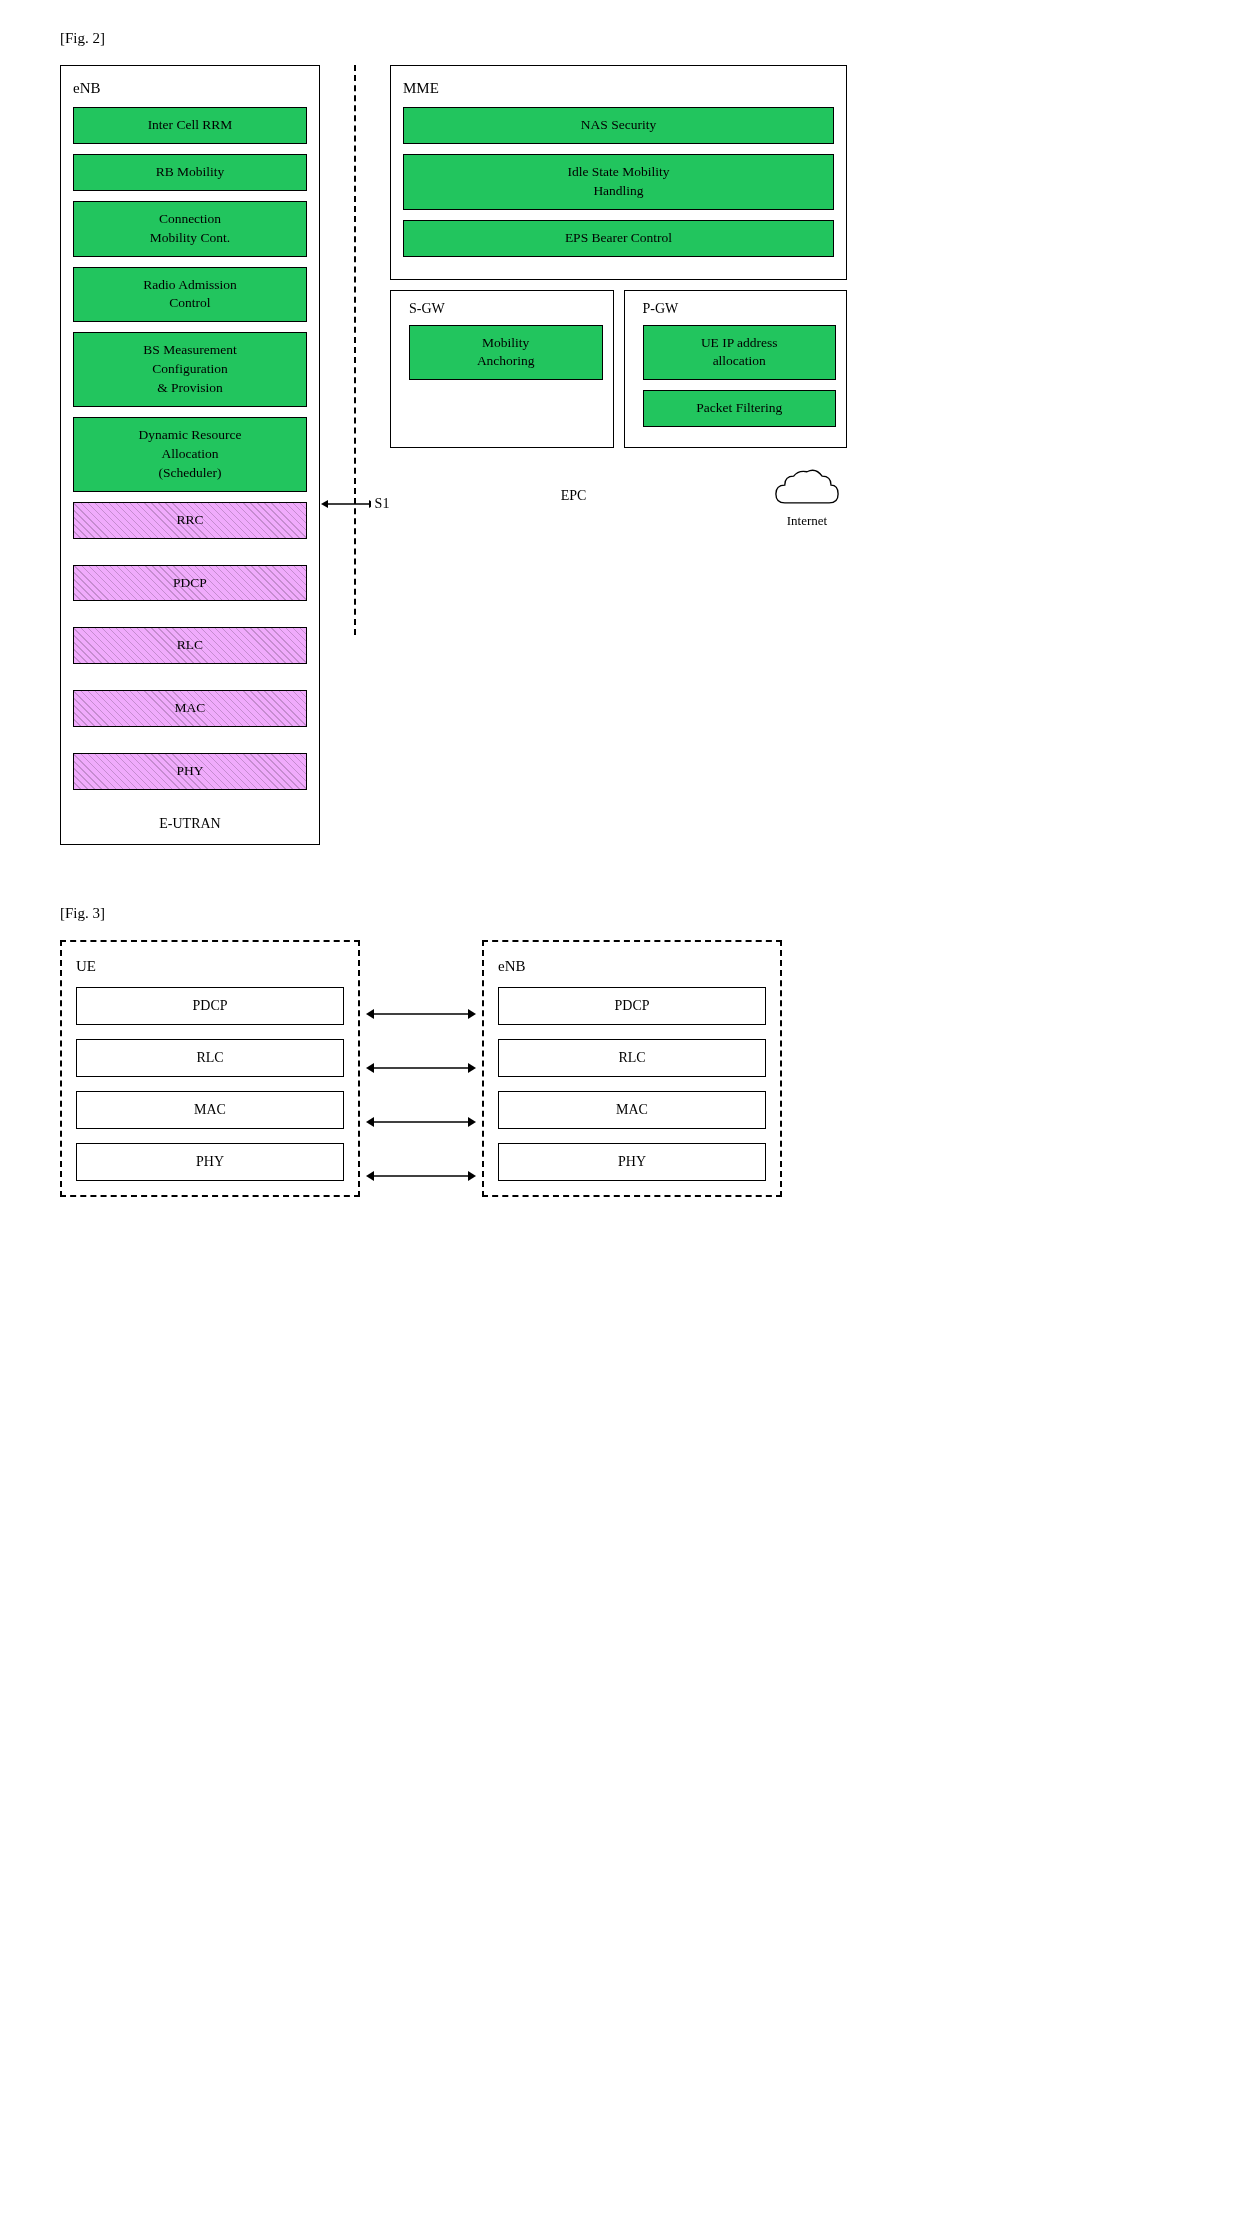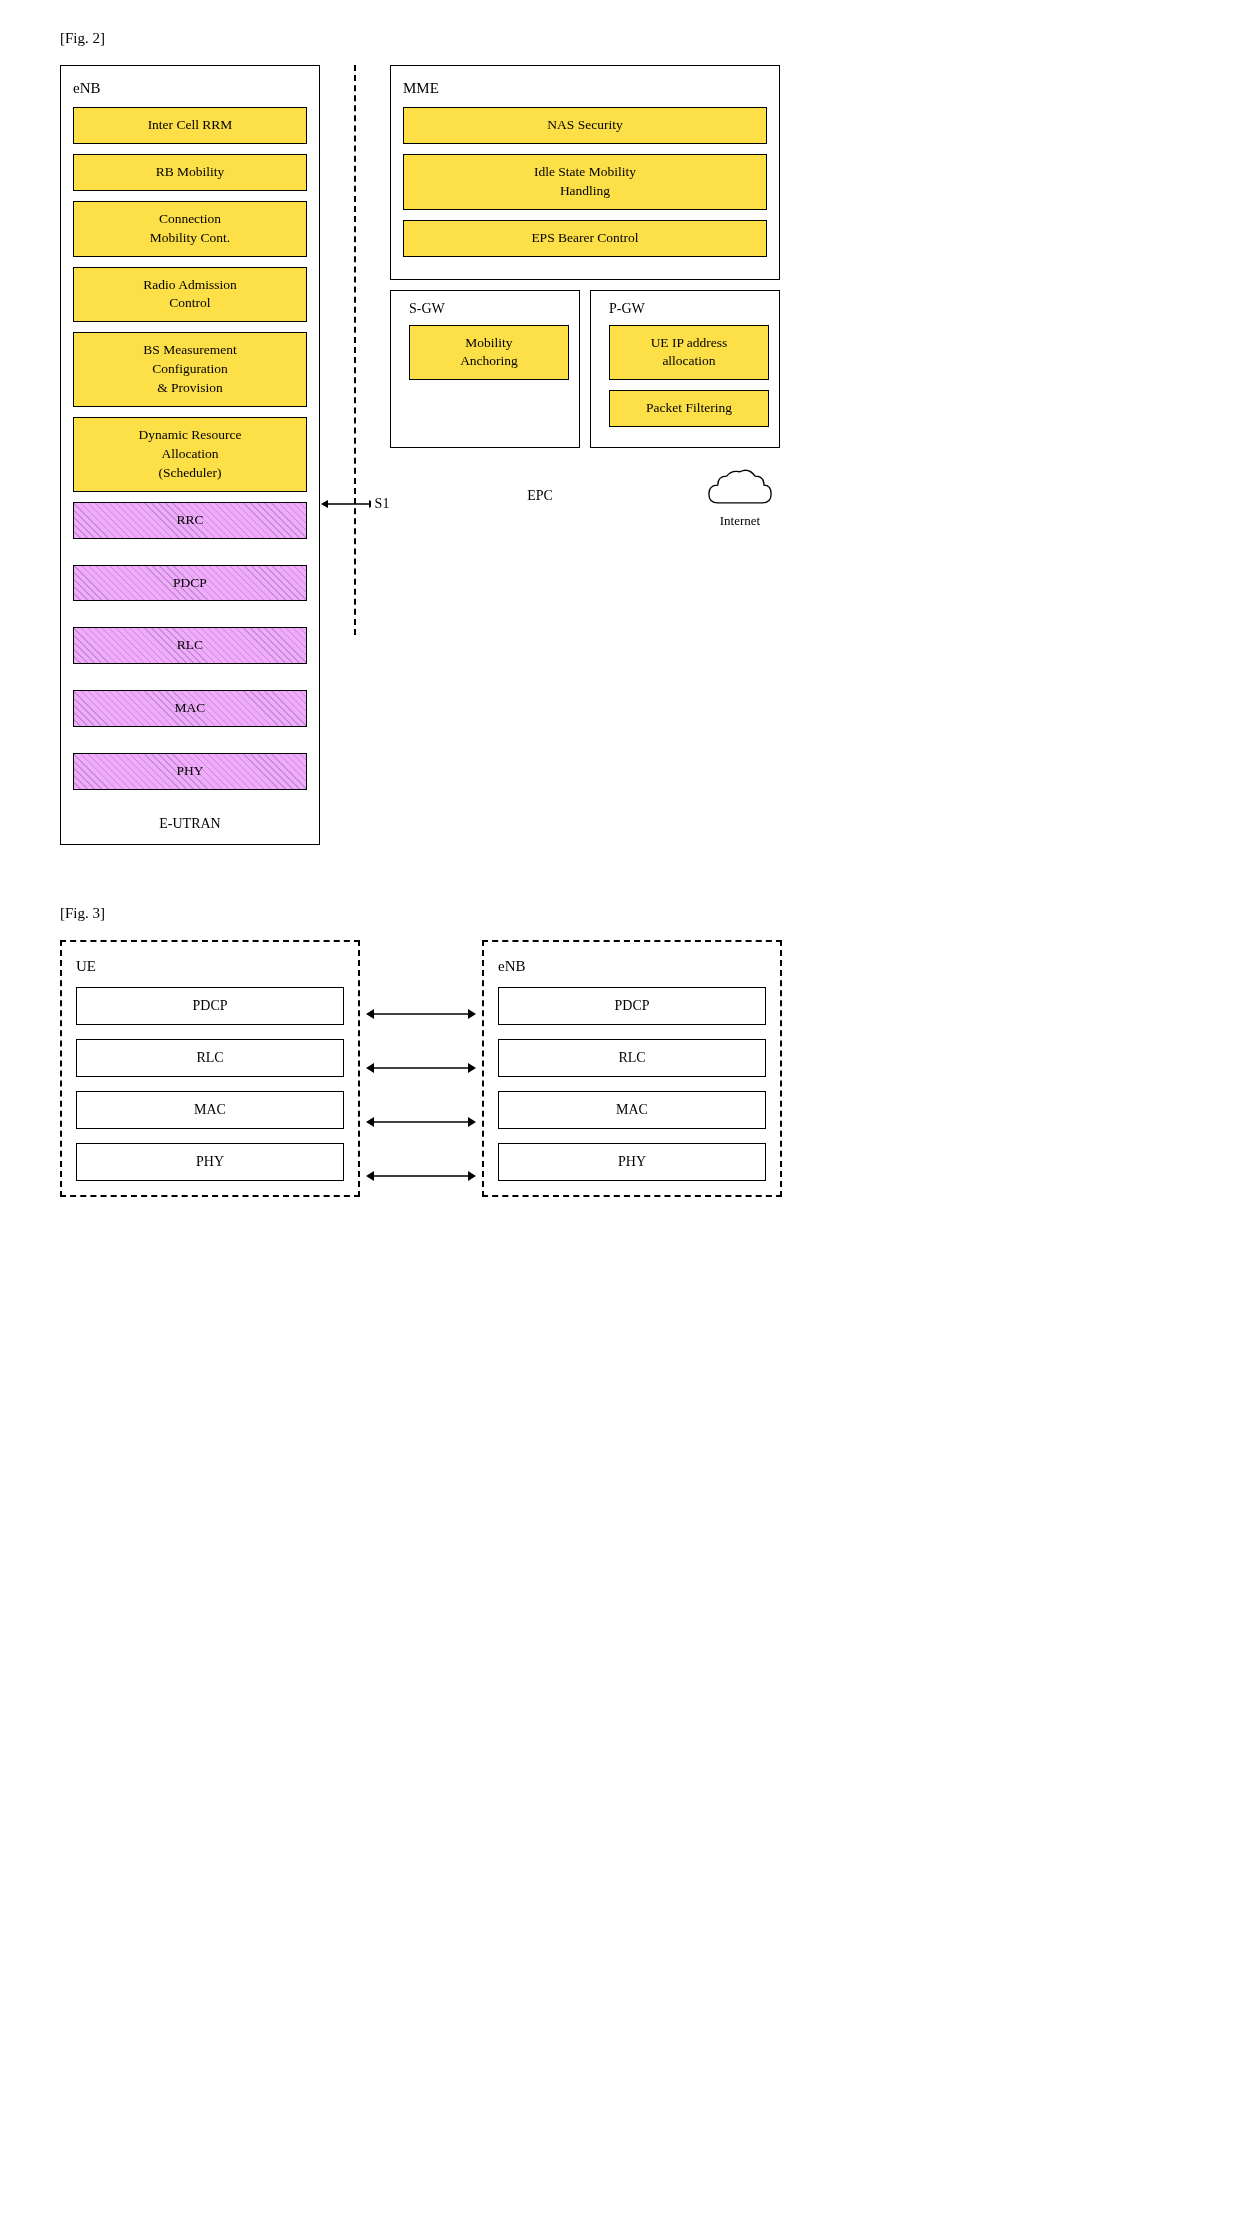"MME" div { width: 390px -> 457px }
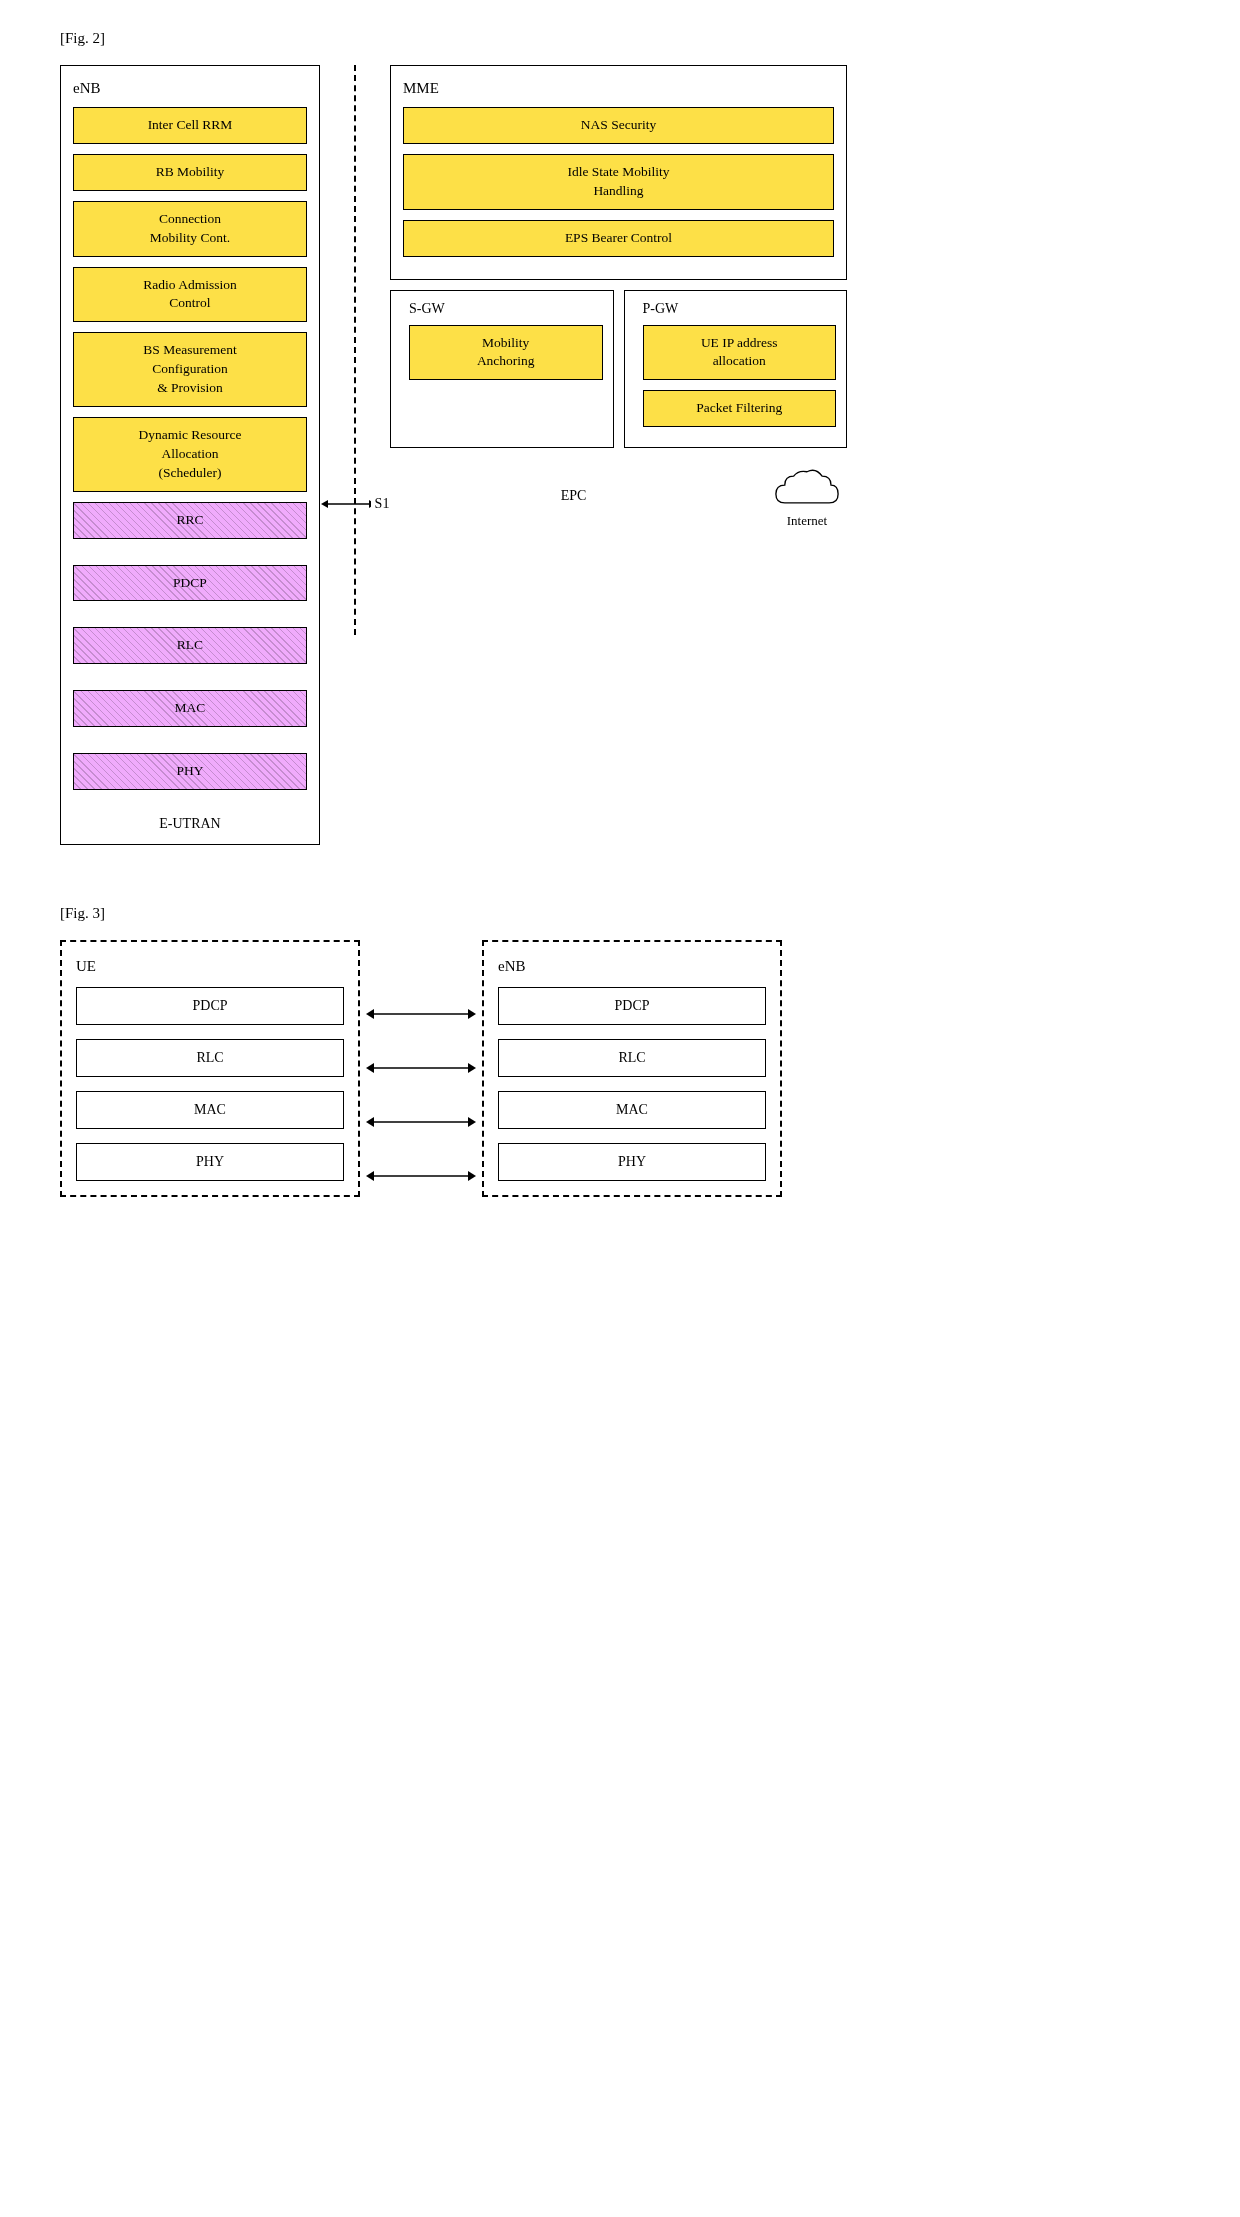"Inter Cell RRM" .solid-box { background: #fde047 -> #22c55e }
